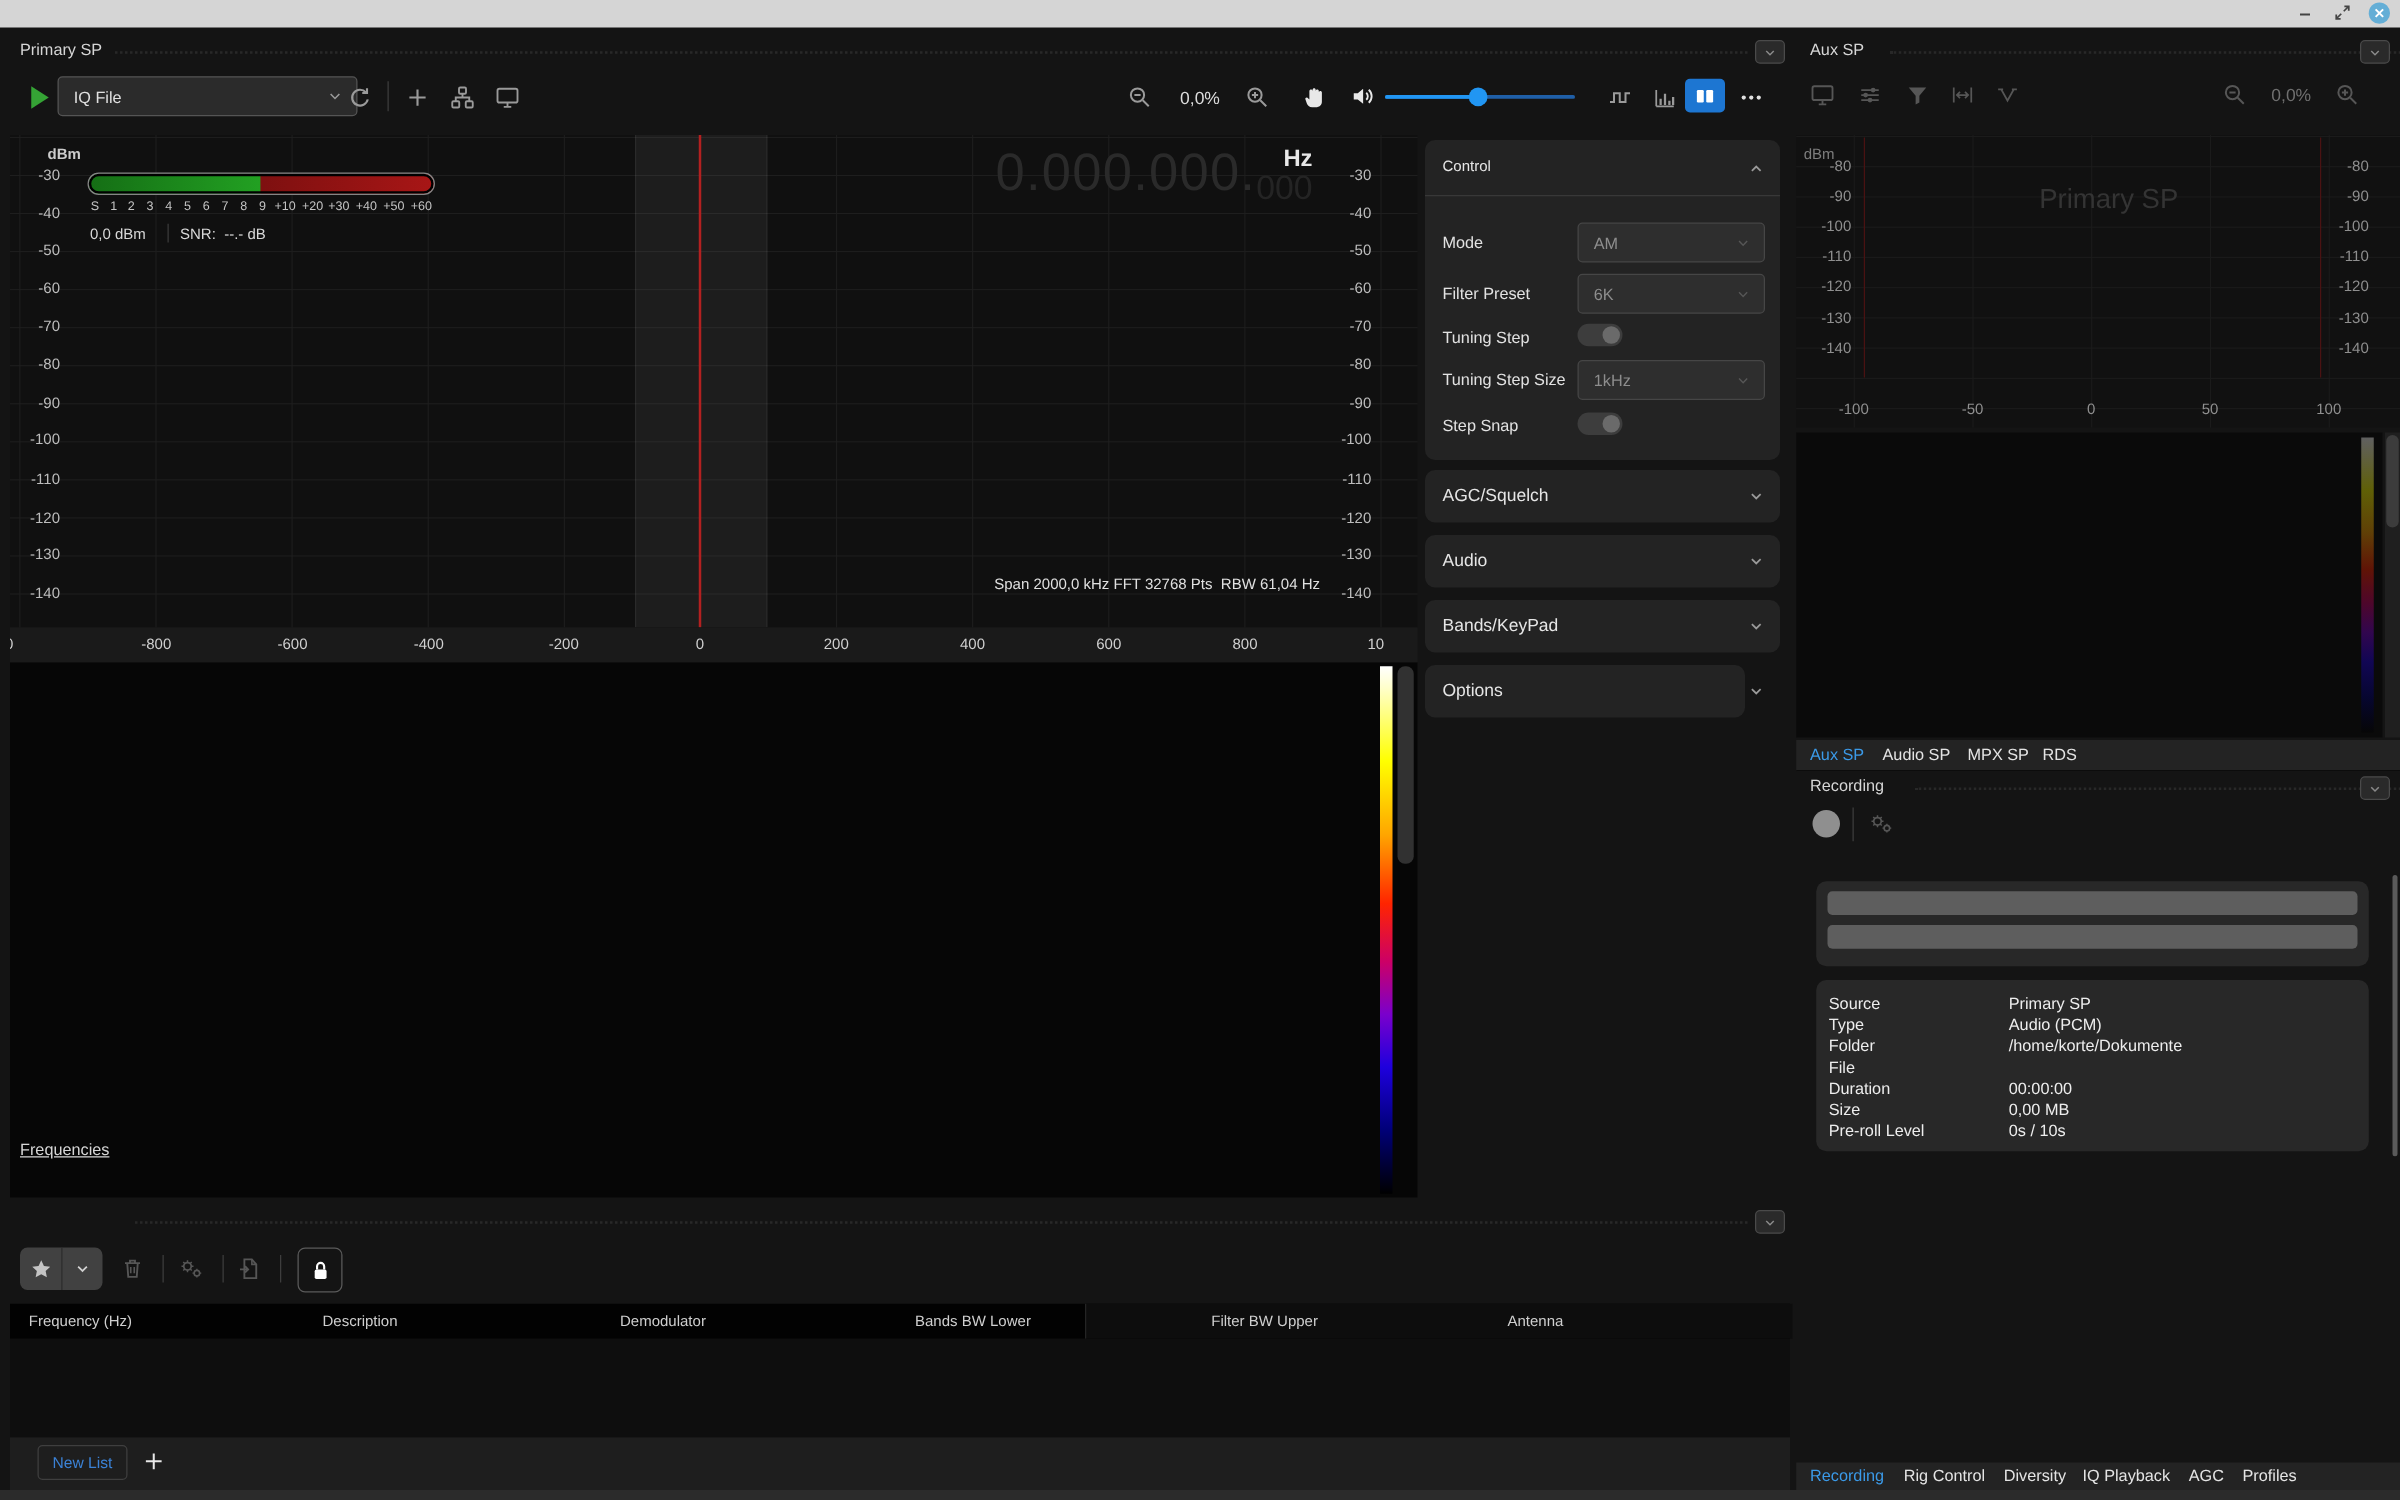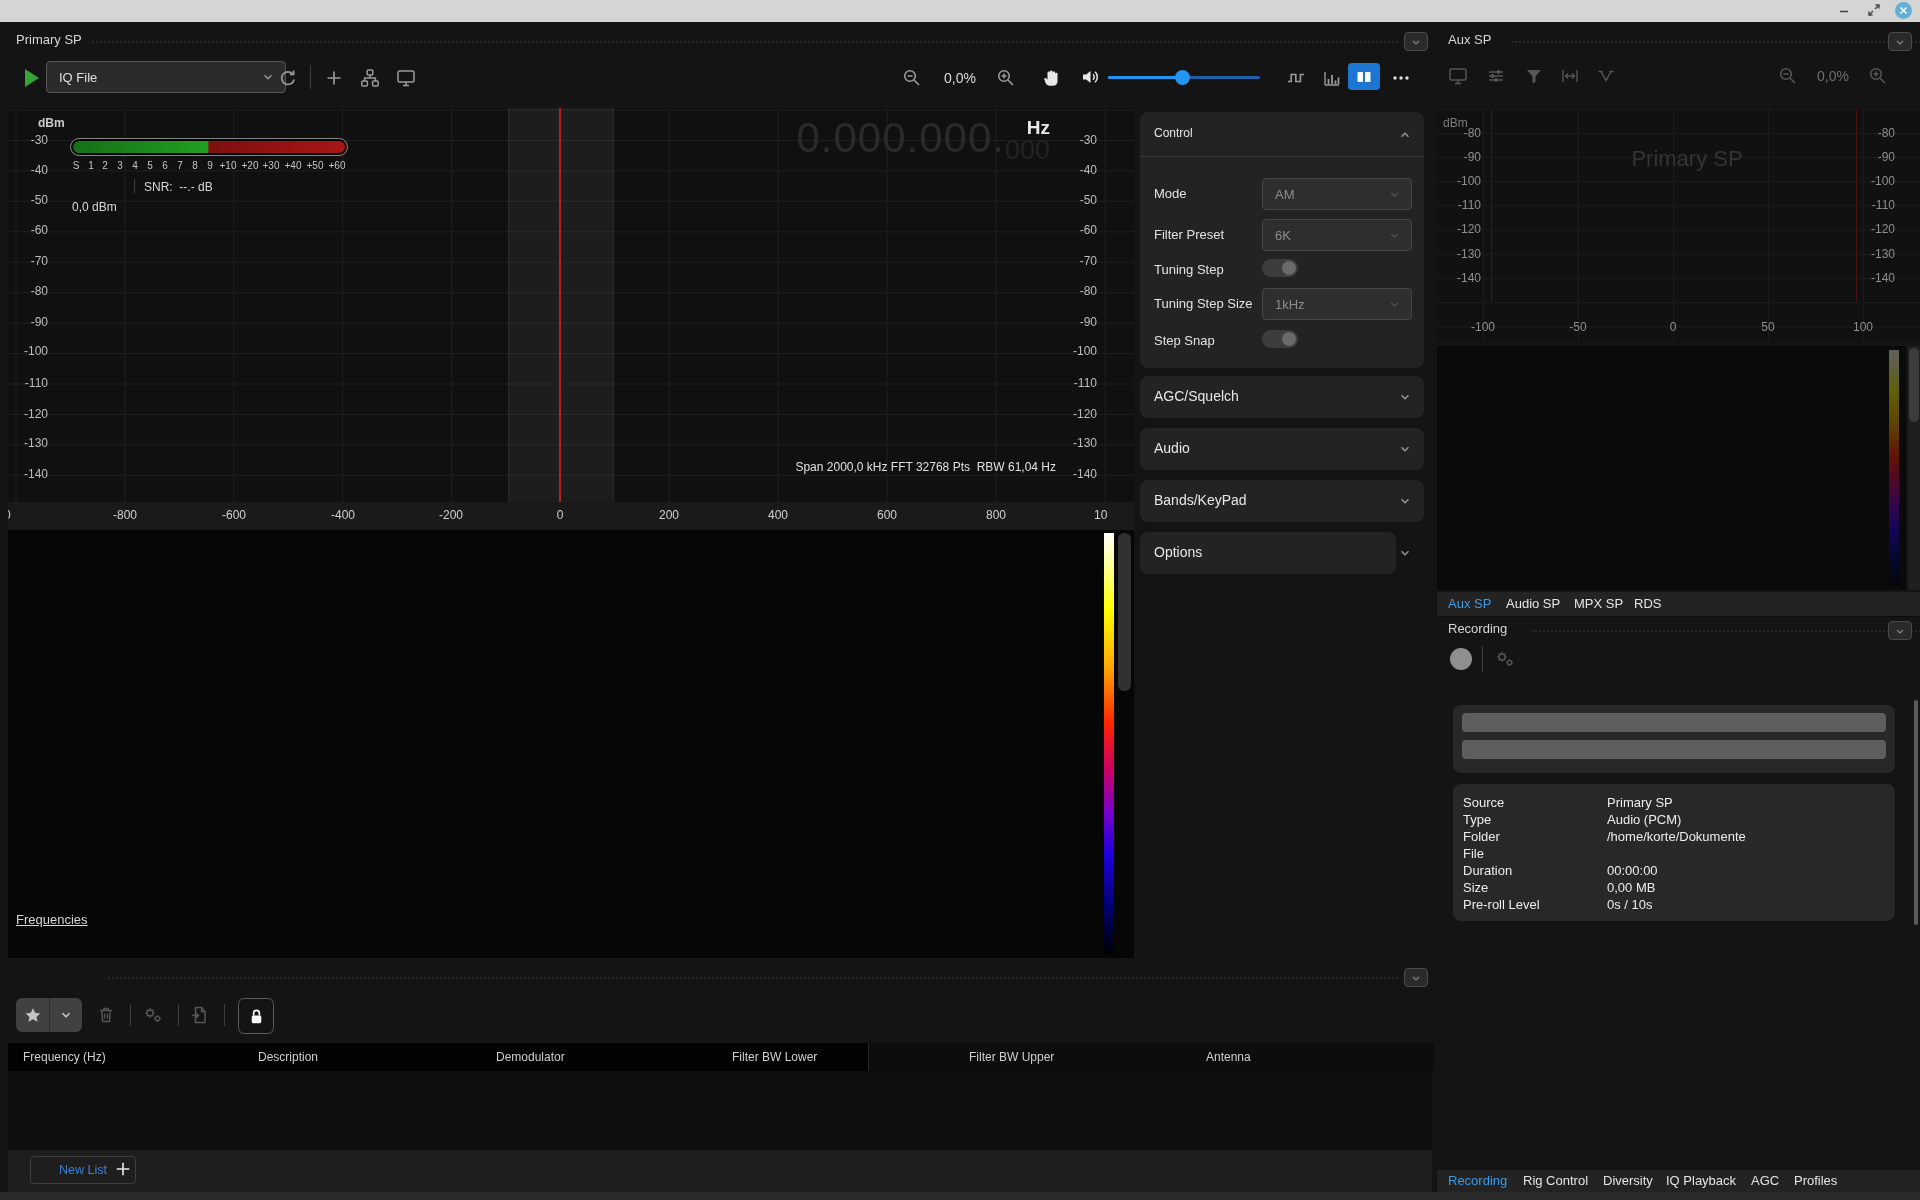"0,0 dBm" span.p { margin-top: 20px -> none }
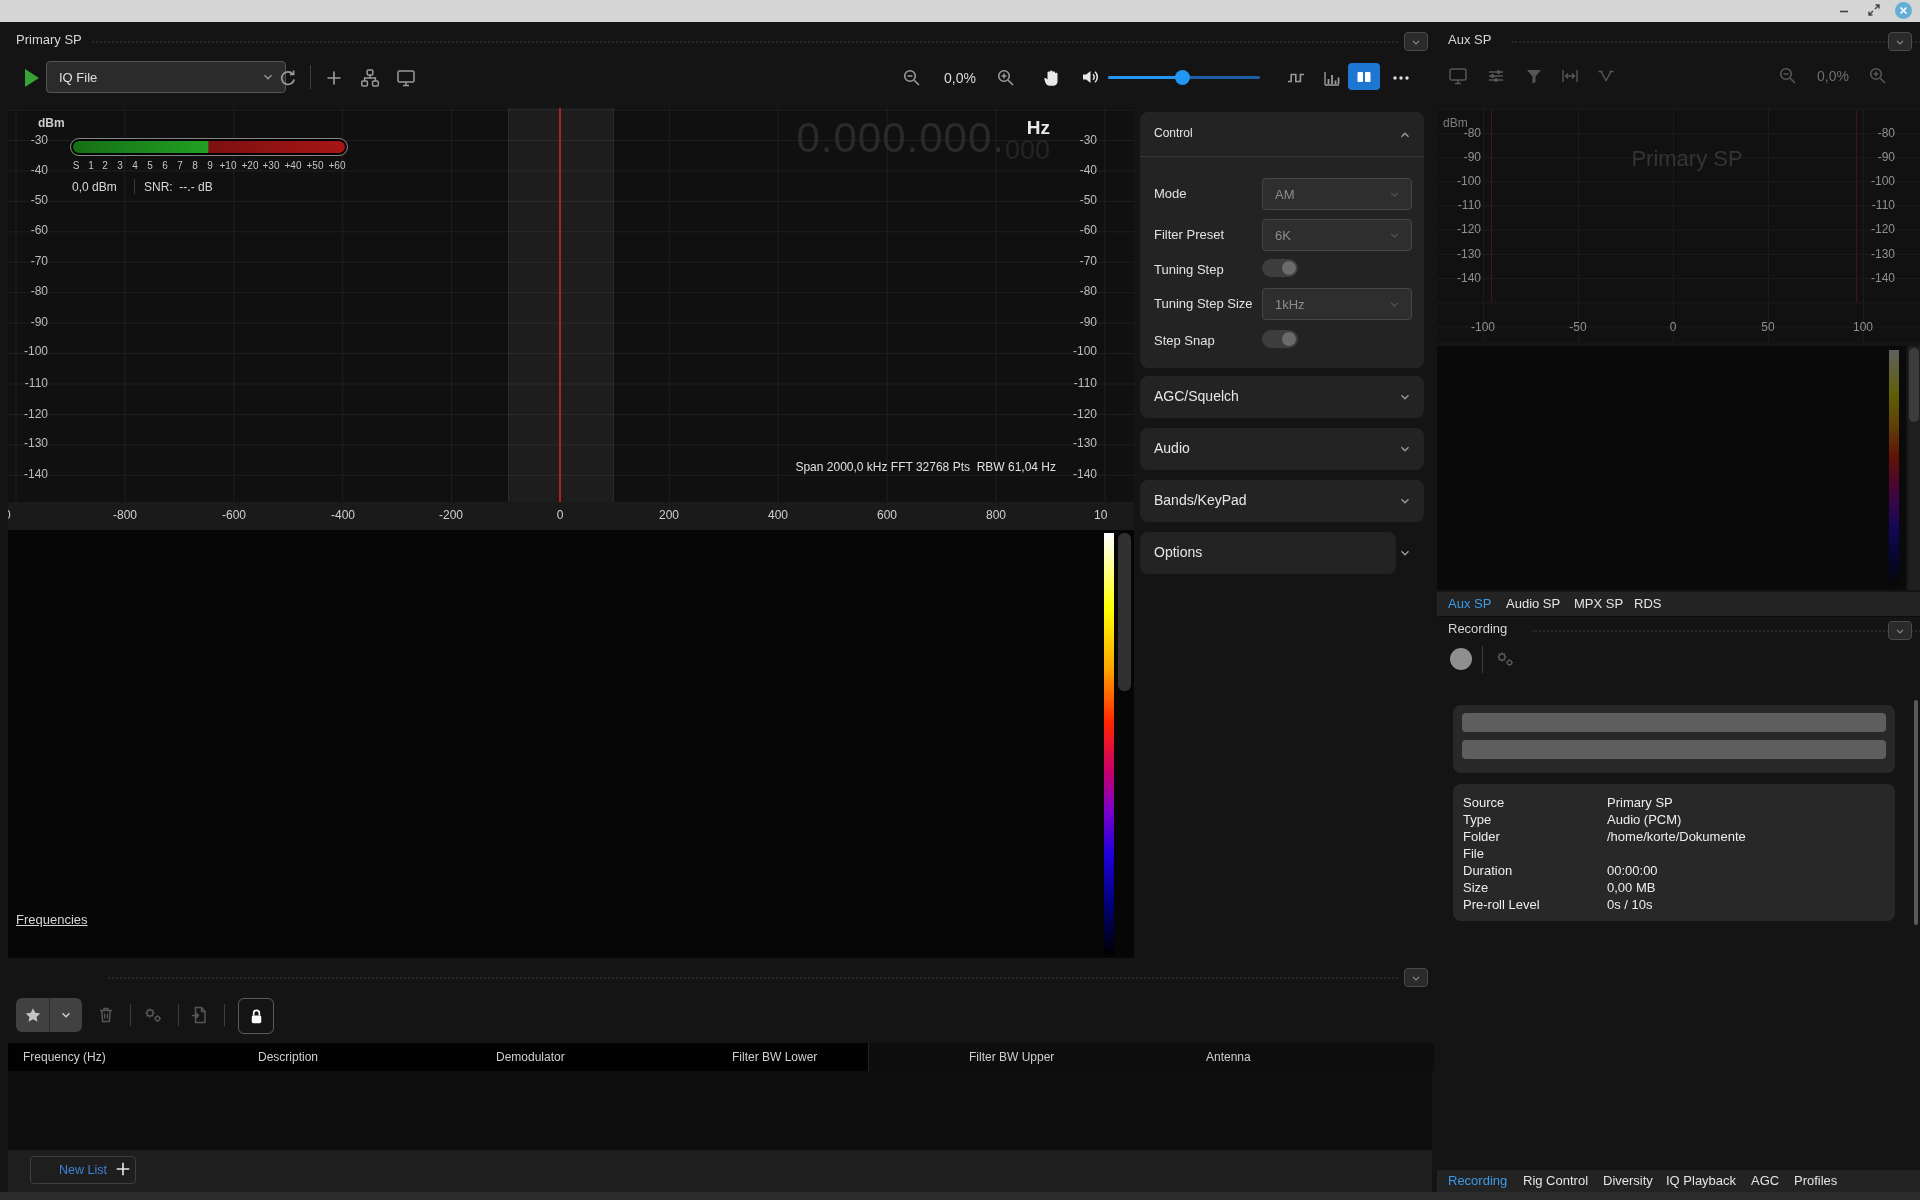"Filter BW Lower" span.th { text: Filter -> Bands }
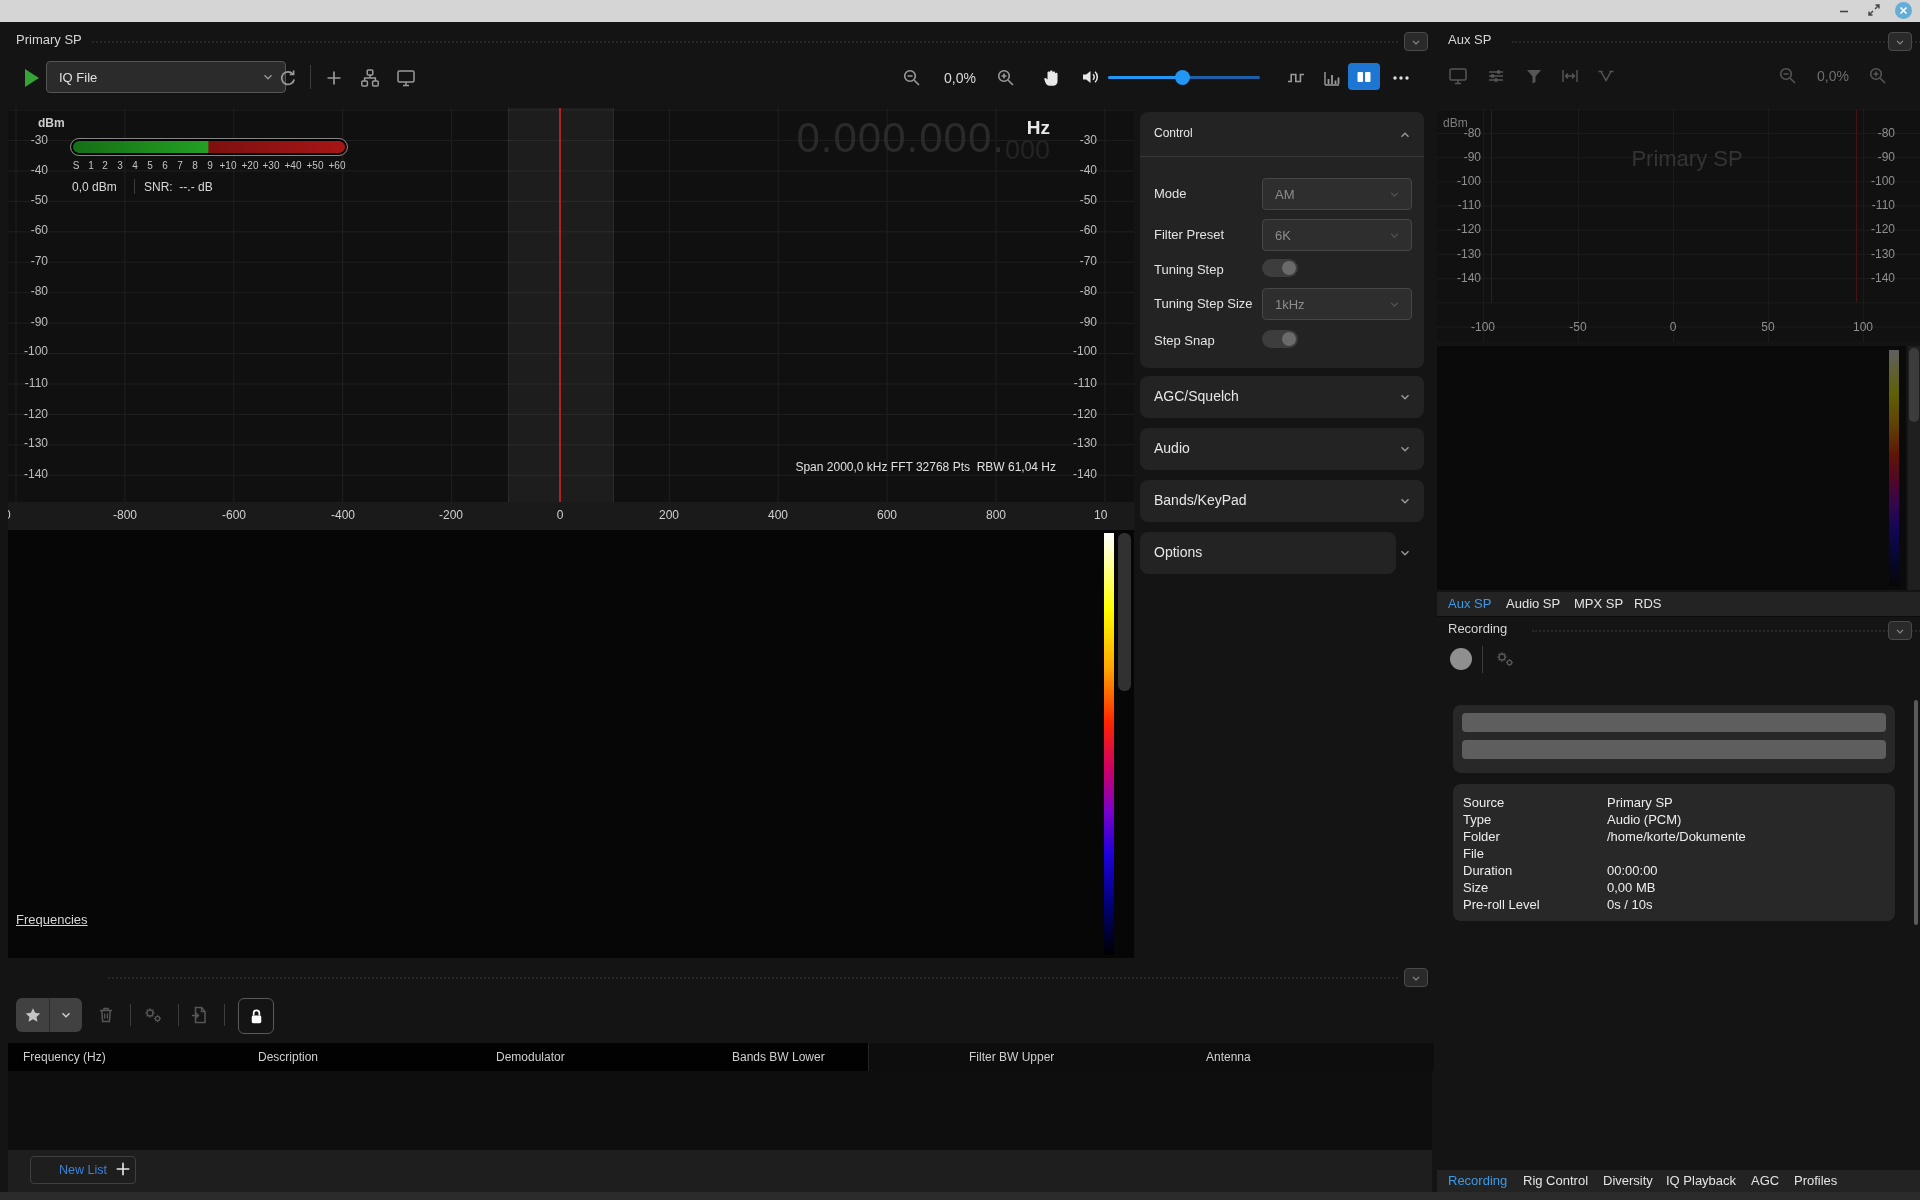"New List" div.p { padding: 0 28px -> 0 11px }
